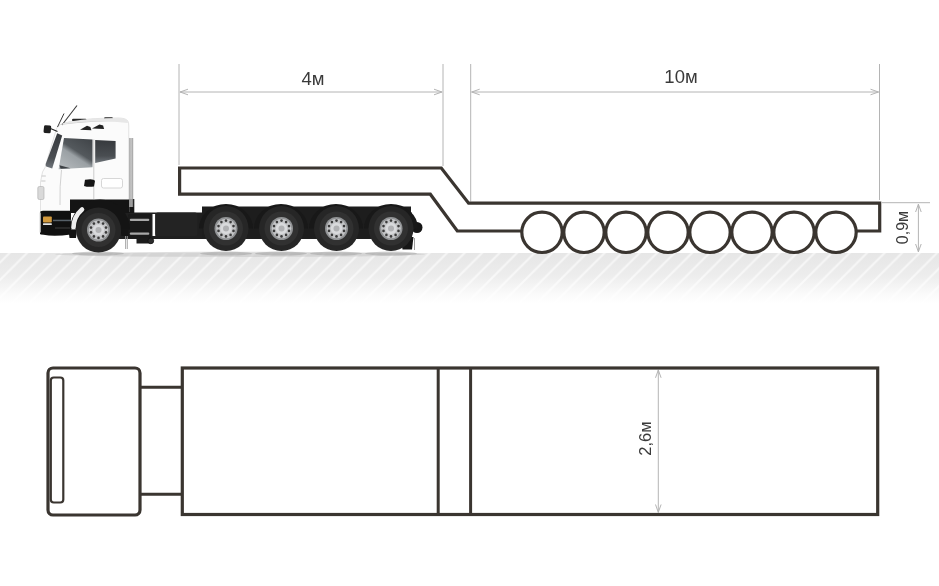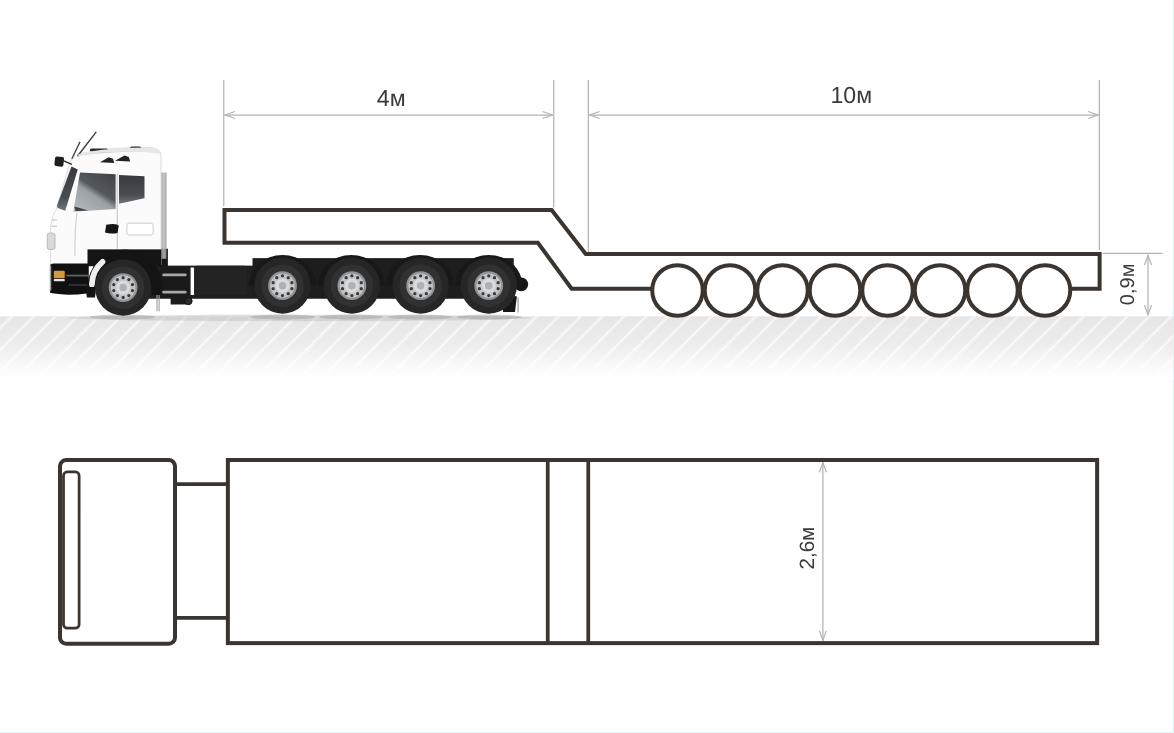"4м" .wrap { background: #5eead4 -> #1d4ed8 }
